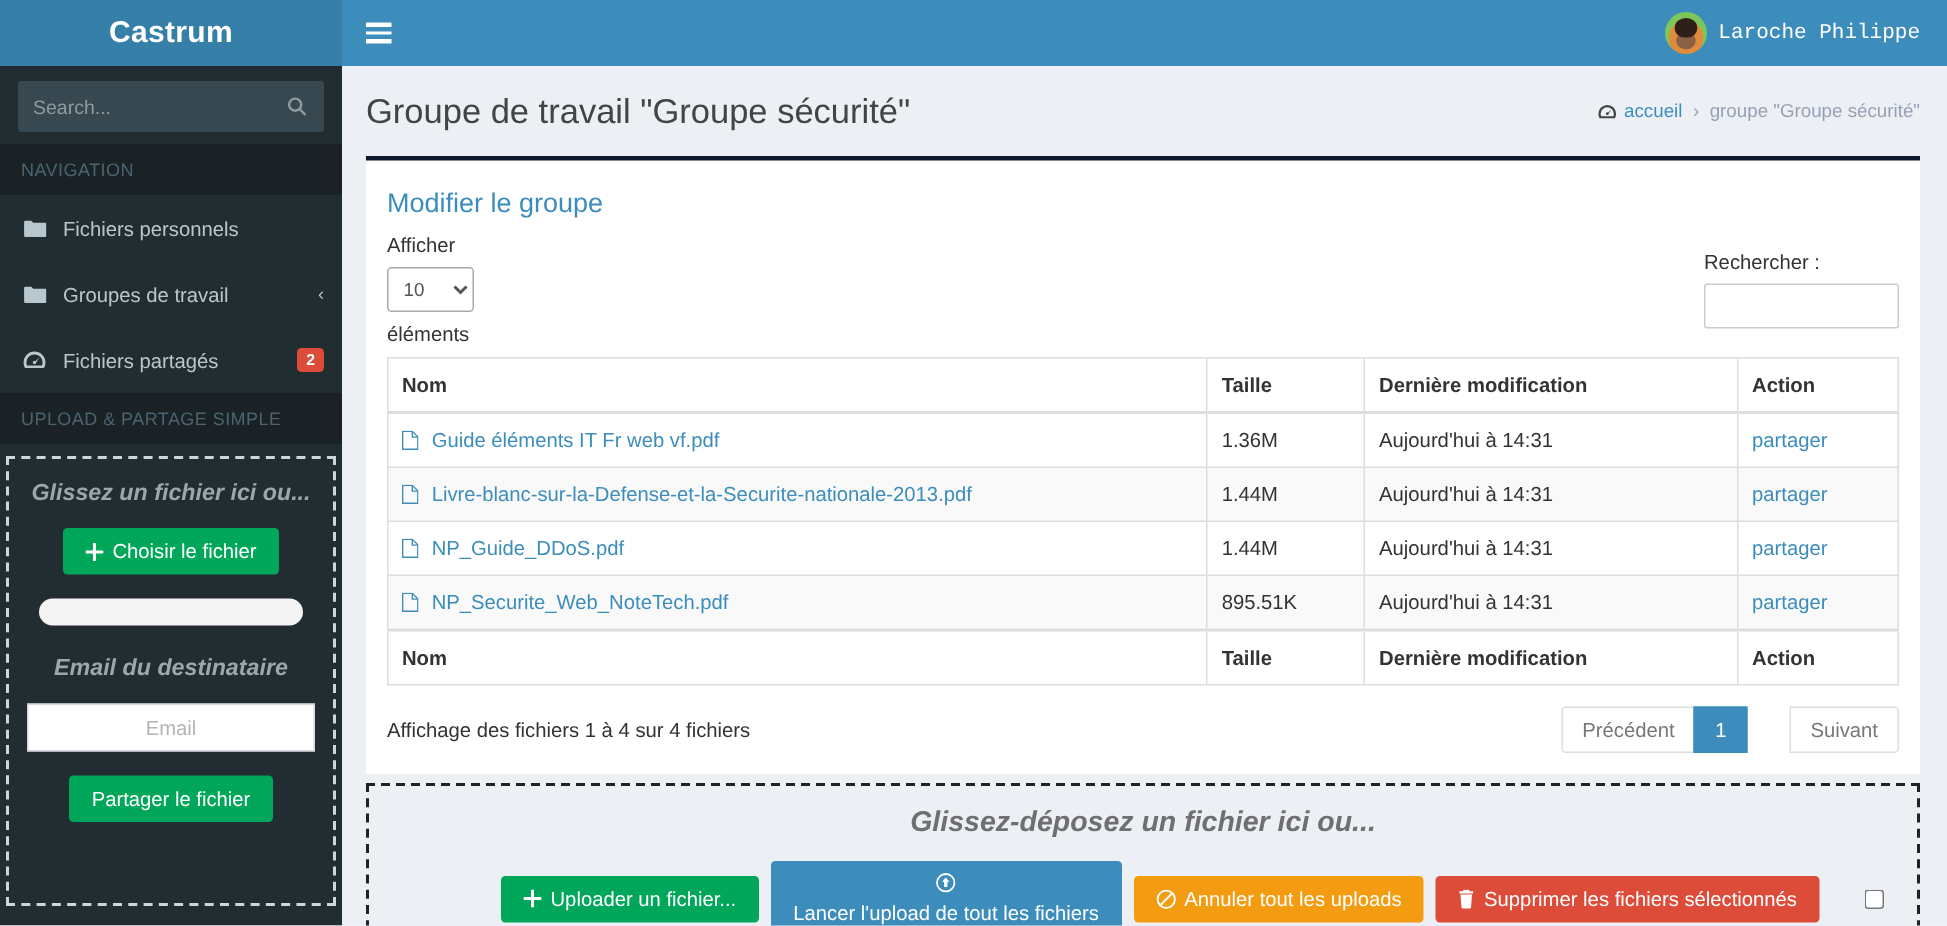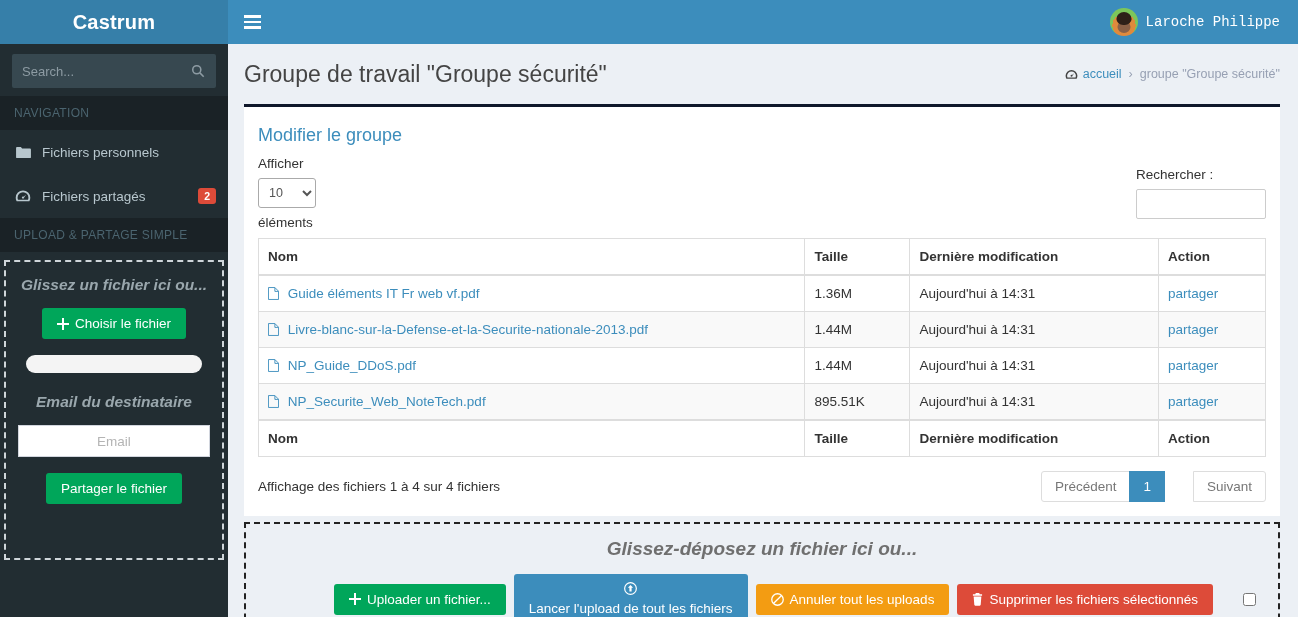"Groupes de travail" div.nav-item { html: none -> <div> <span> <svg> <path></path> </svg> </span> <span>Groupes de travail</span> <span>‹</span> </div> }
